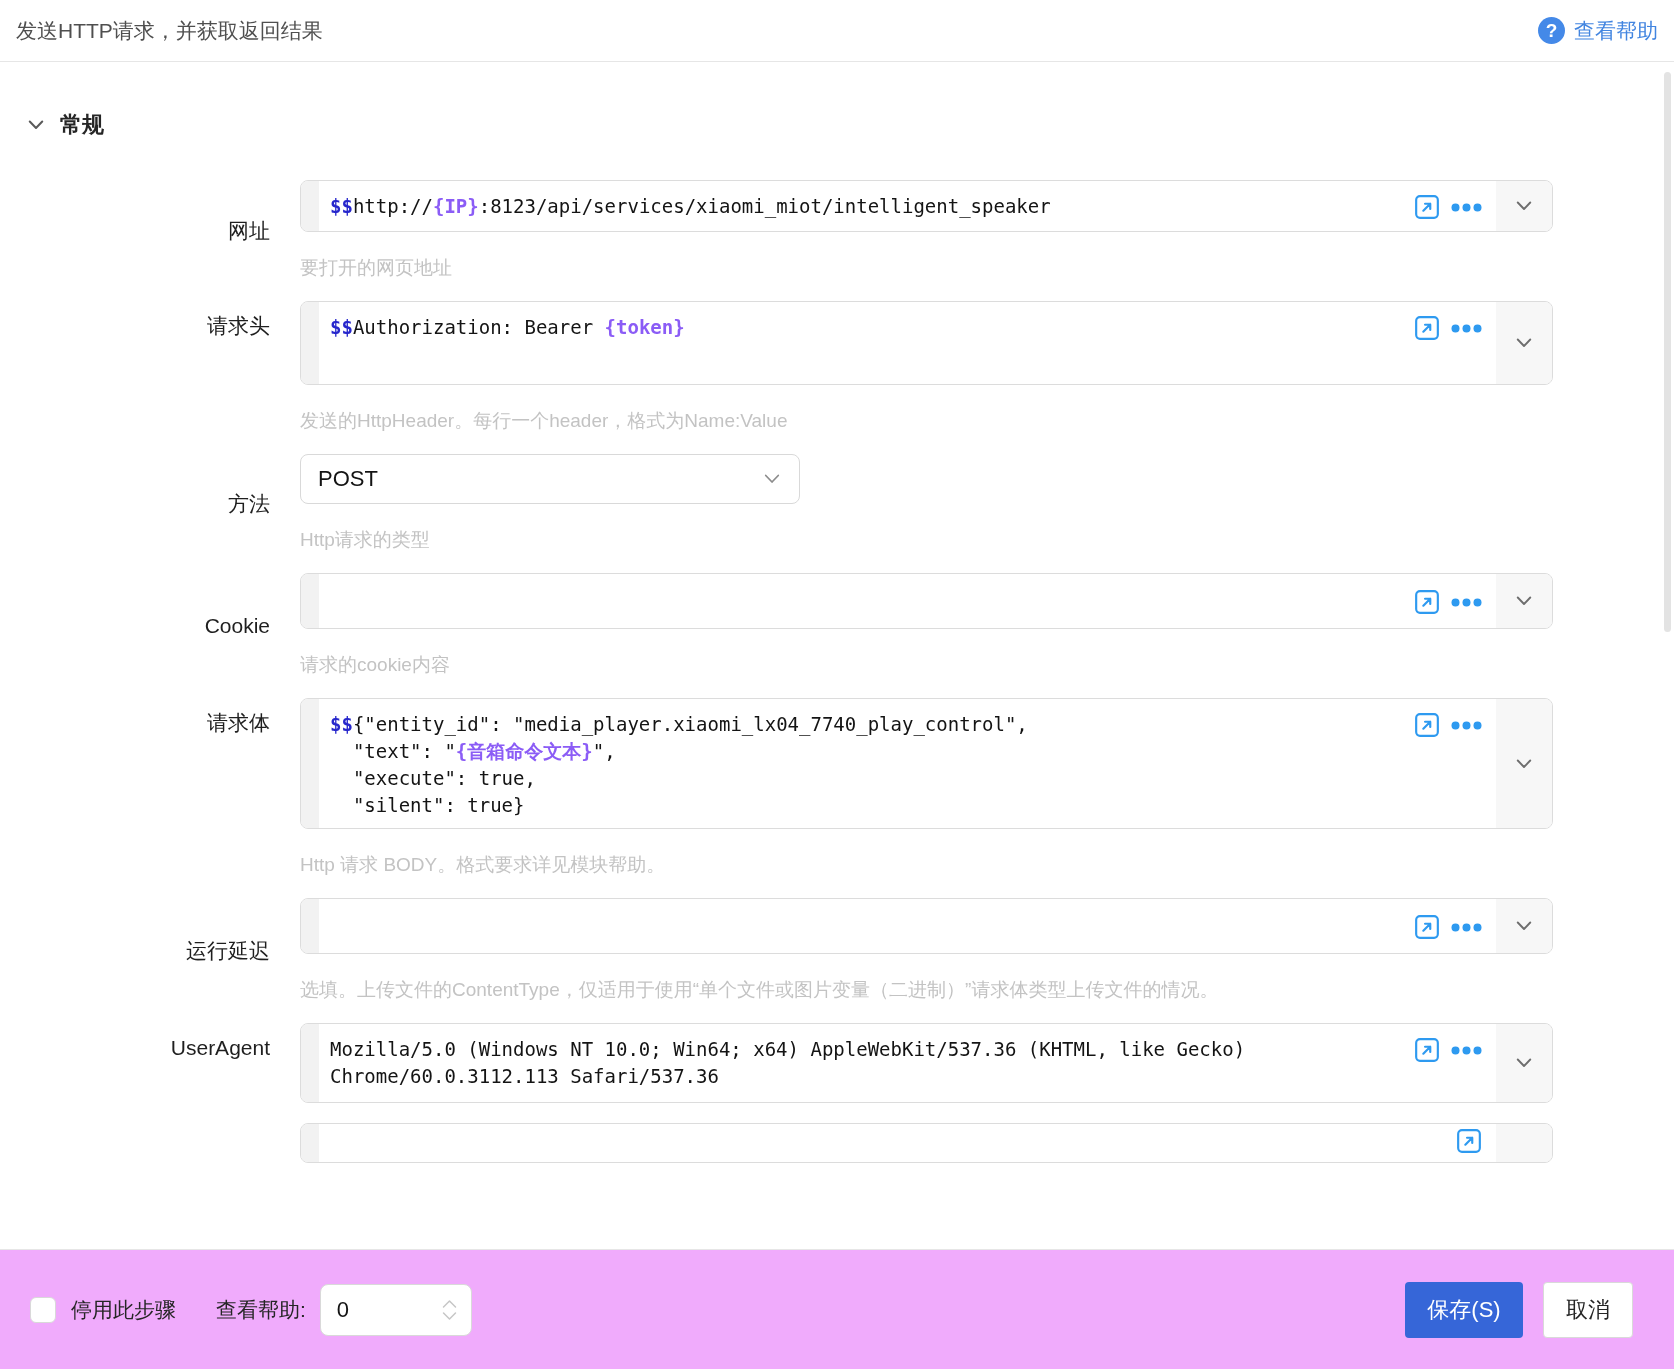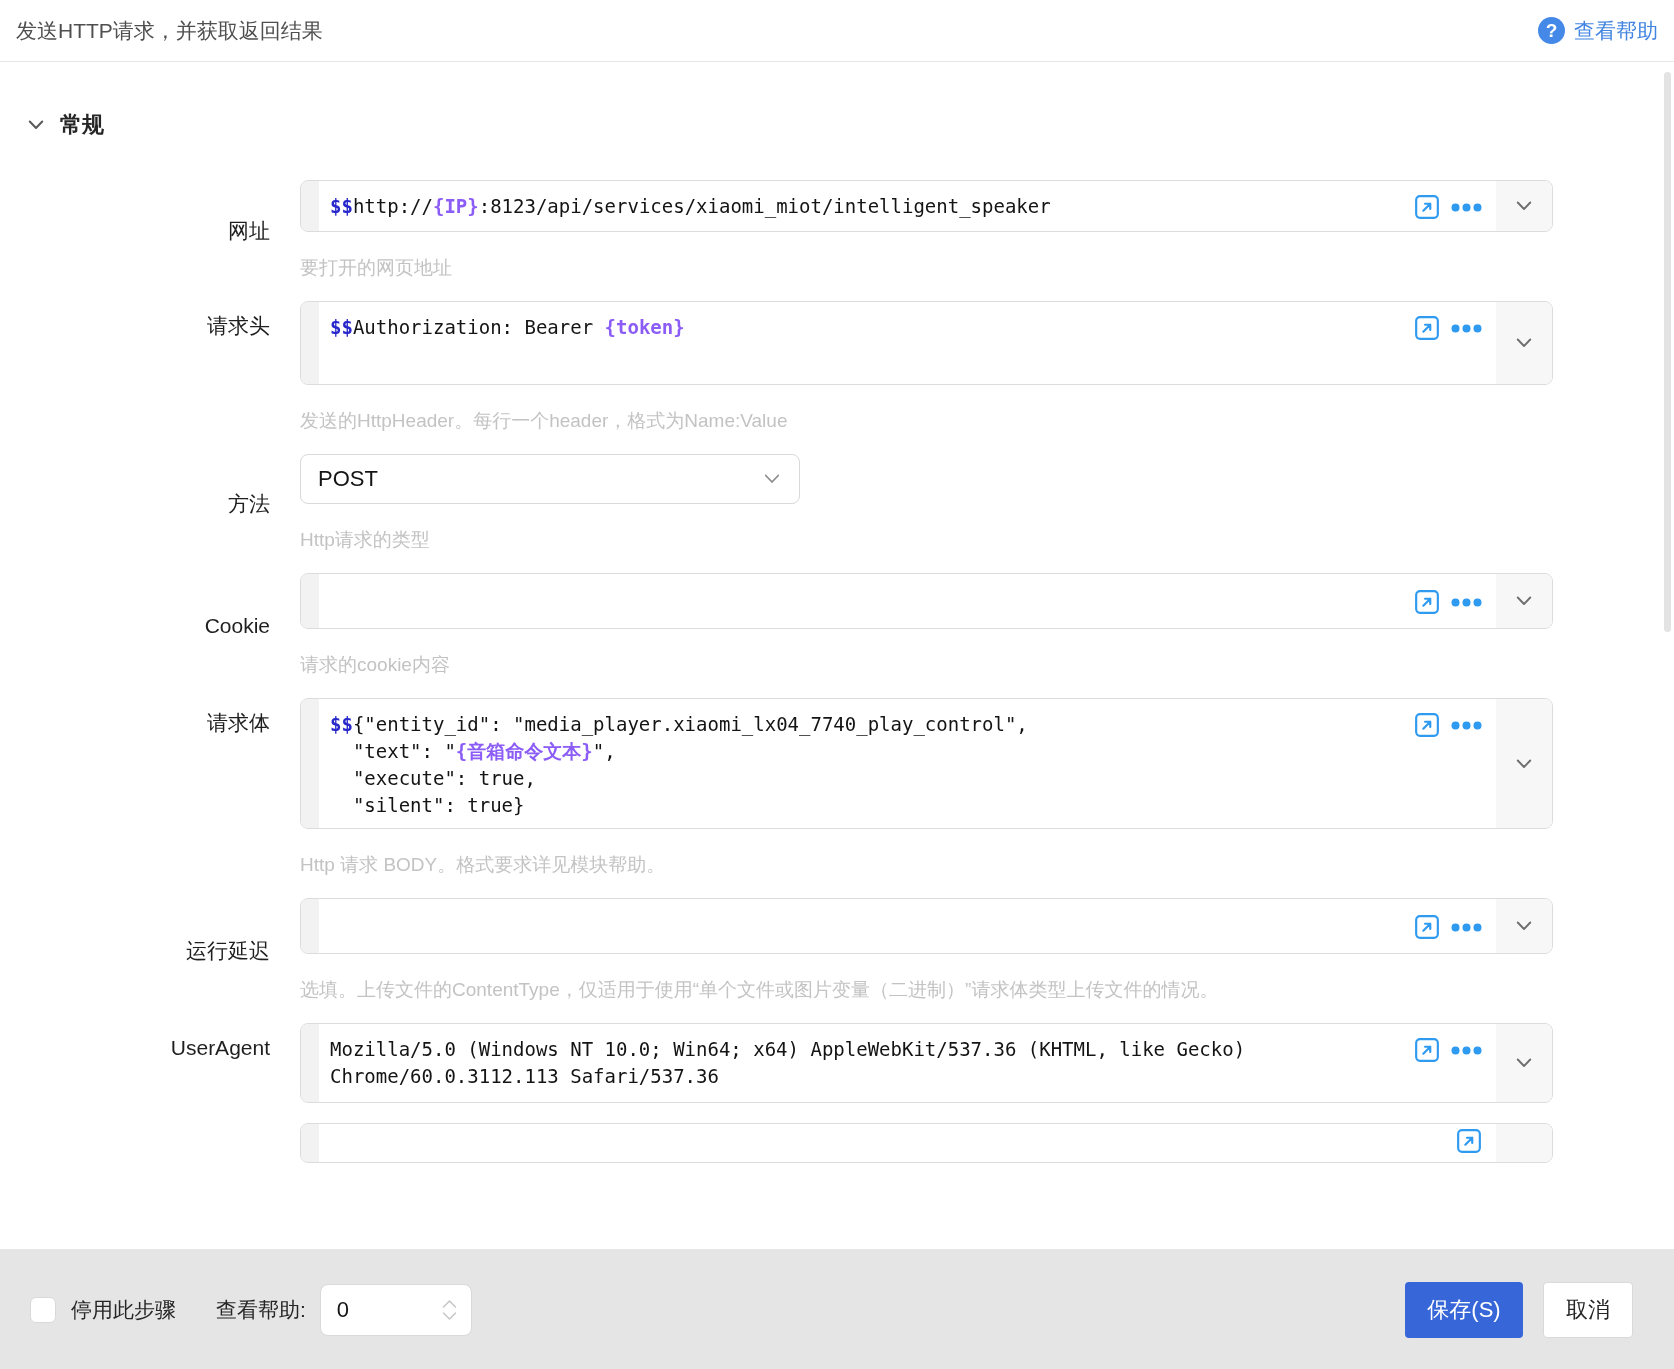"停用此步骤" .footer { background: #e5e5e5 -> #f0abfc }
